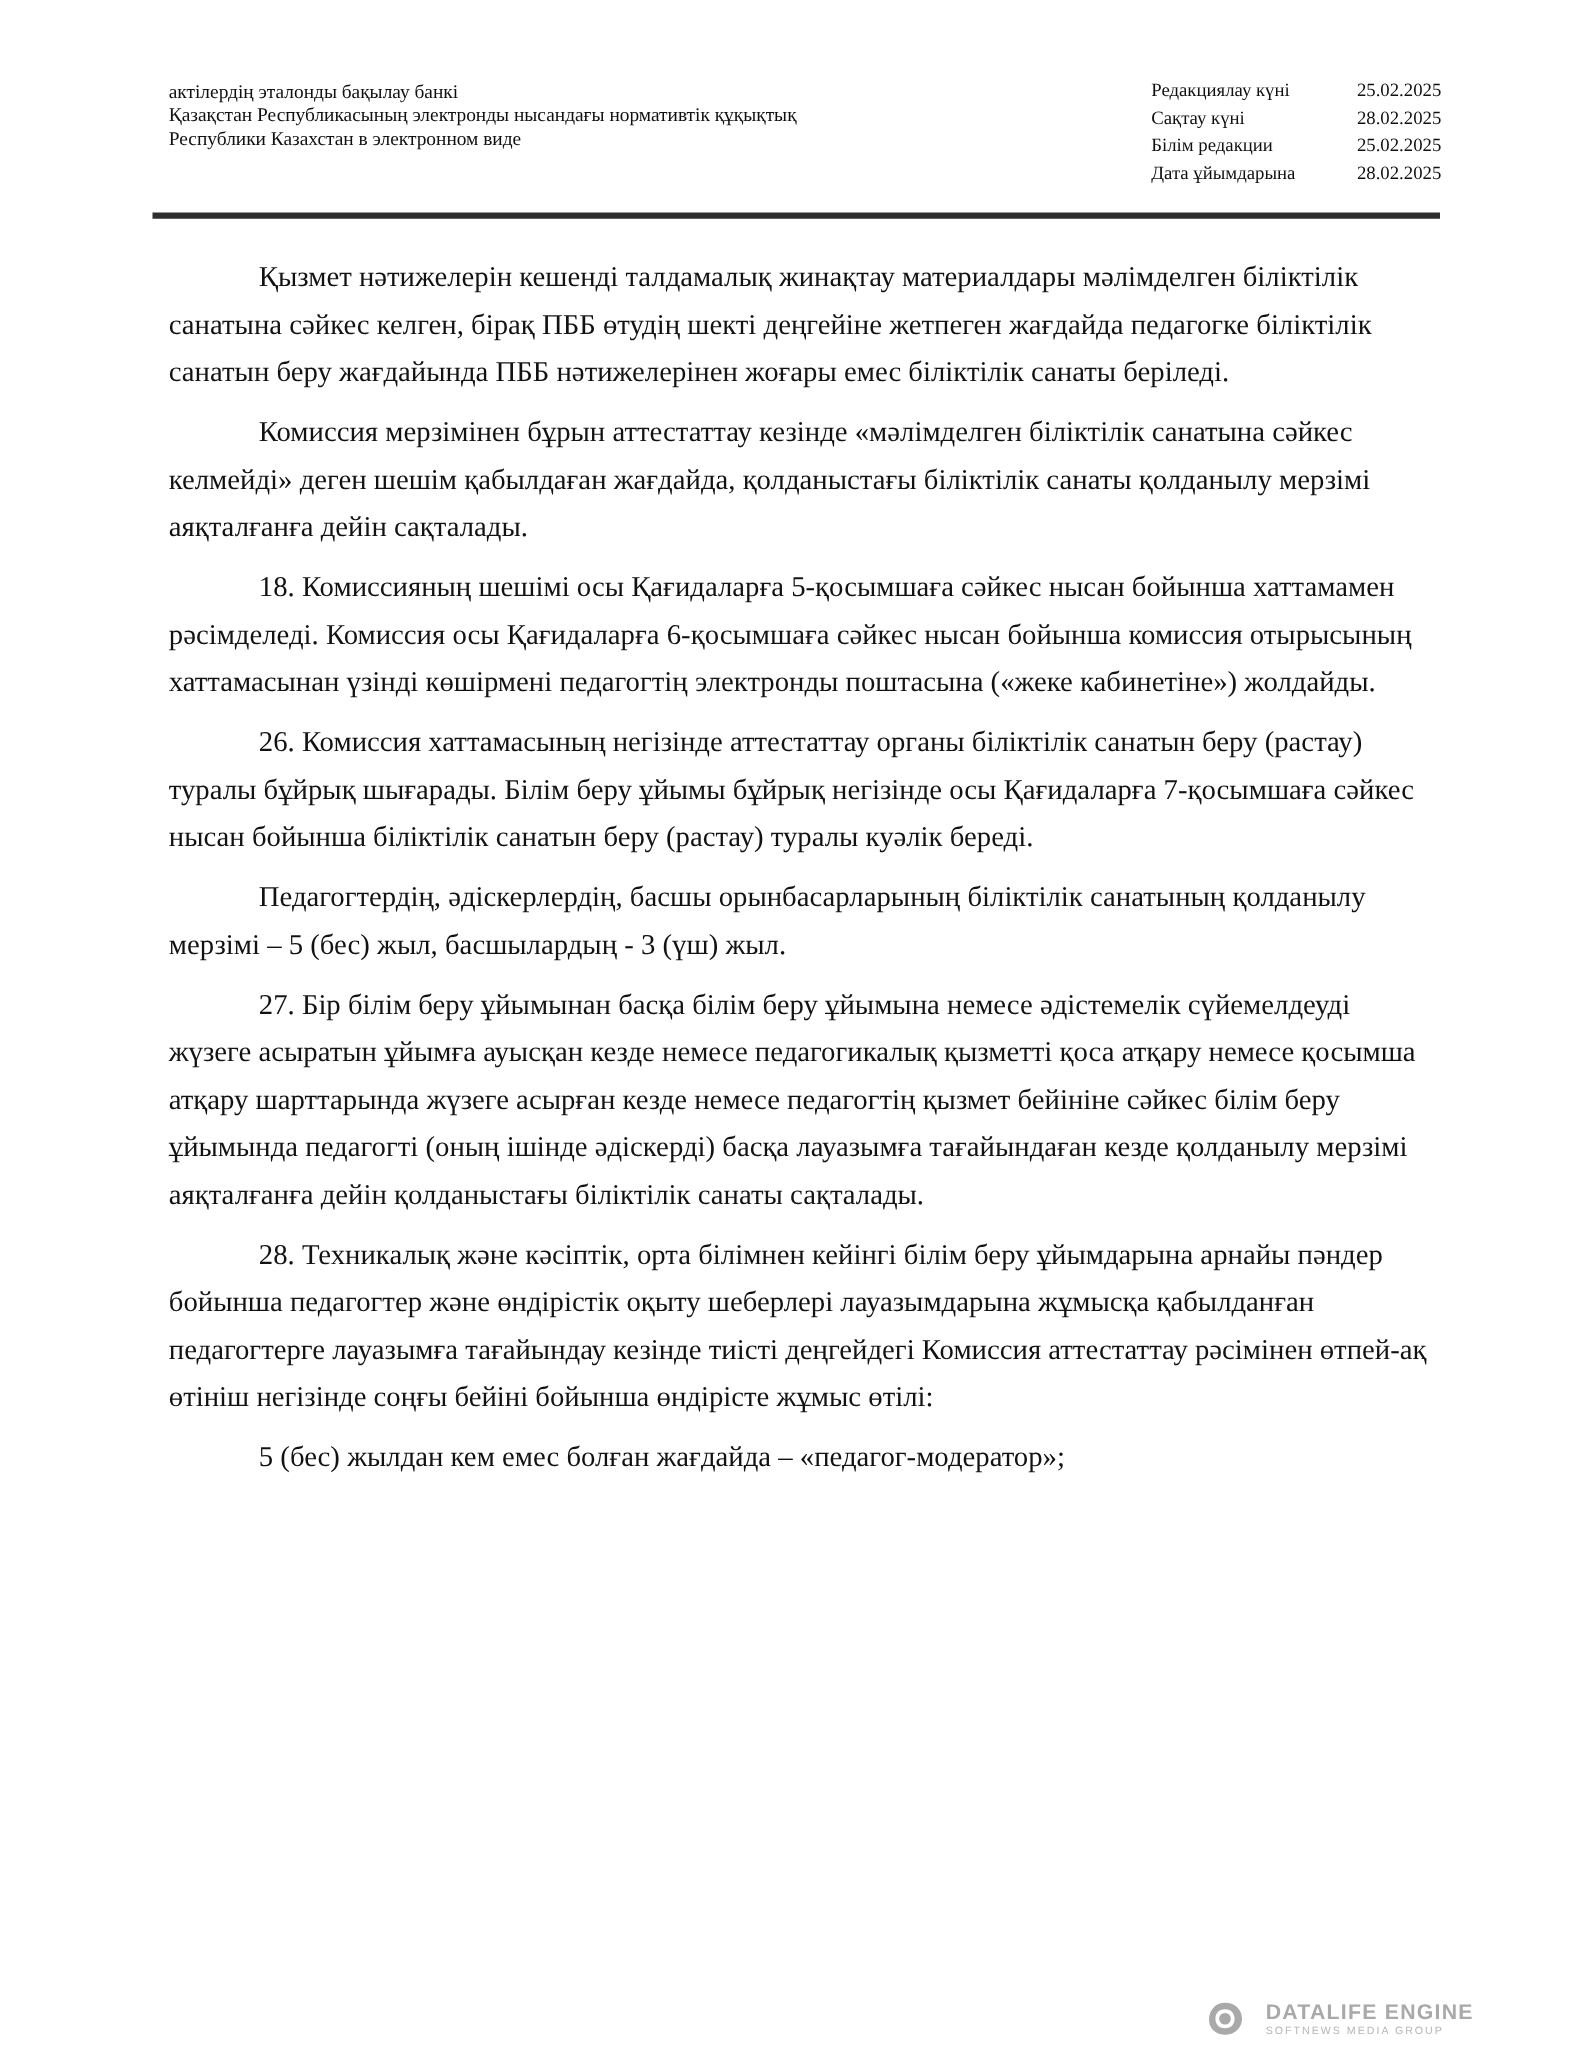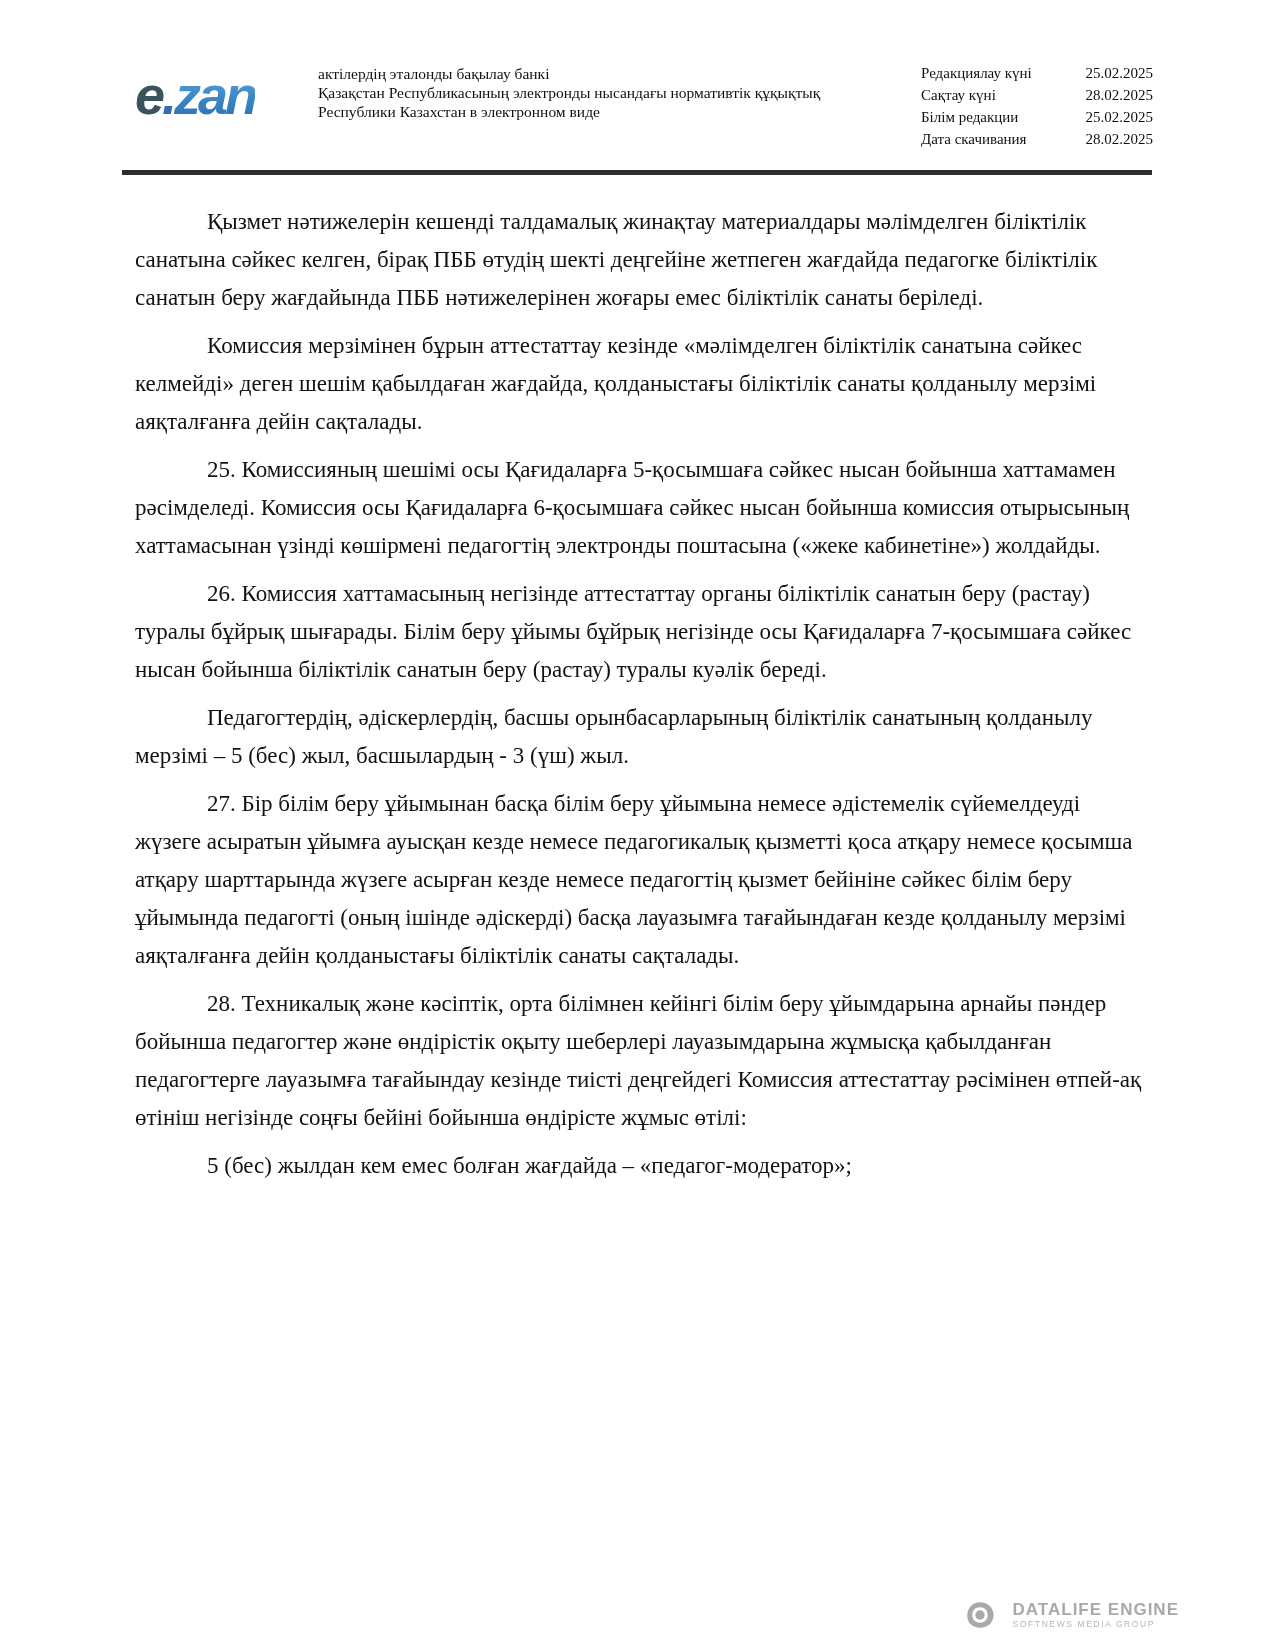"e.zan" div.logo { html: <div> <span>e</span><span>.</span><span>zan</span> </div> -> none }
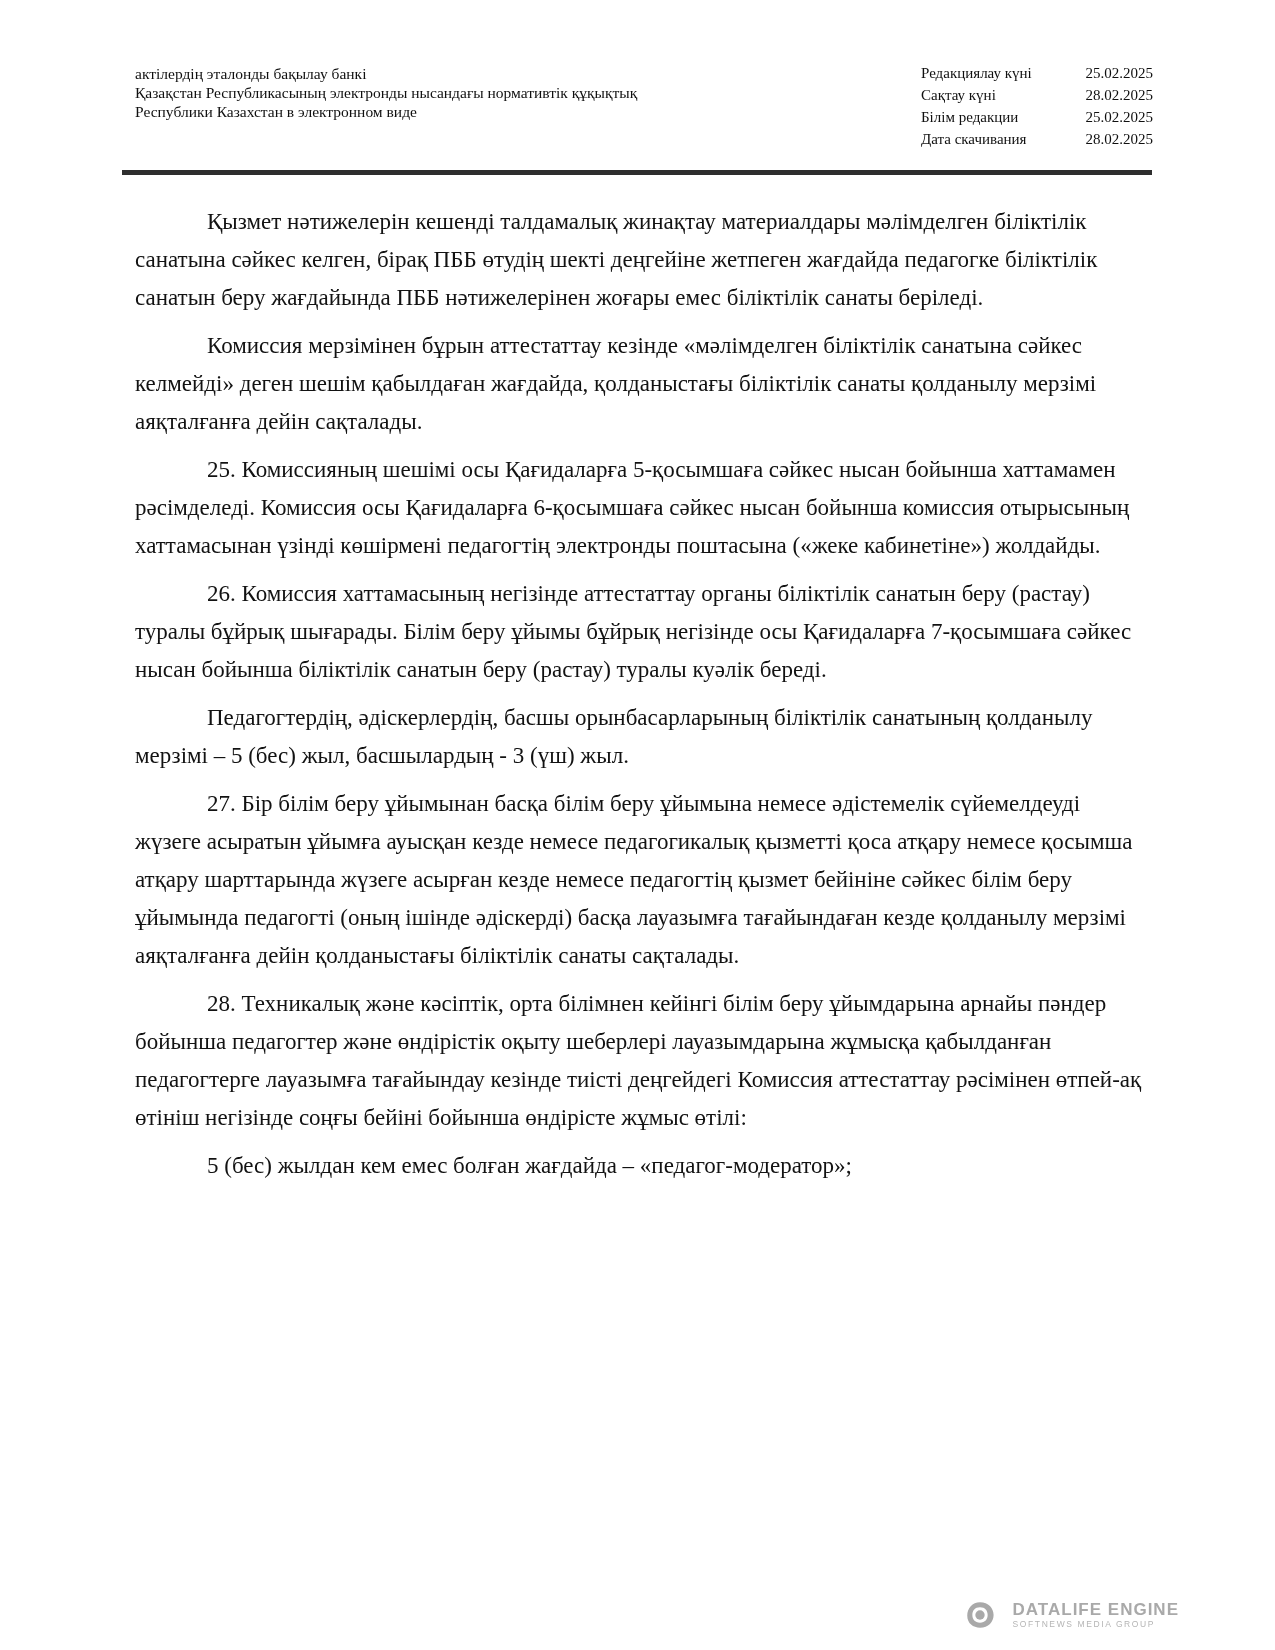"Дата скачивания" span.meta-label { text: скачивания -> ұйымдарына }
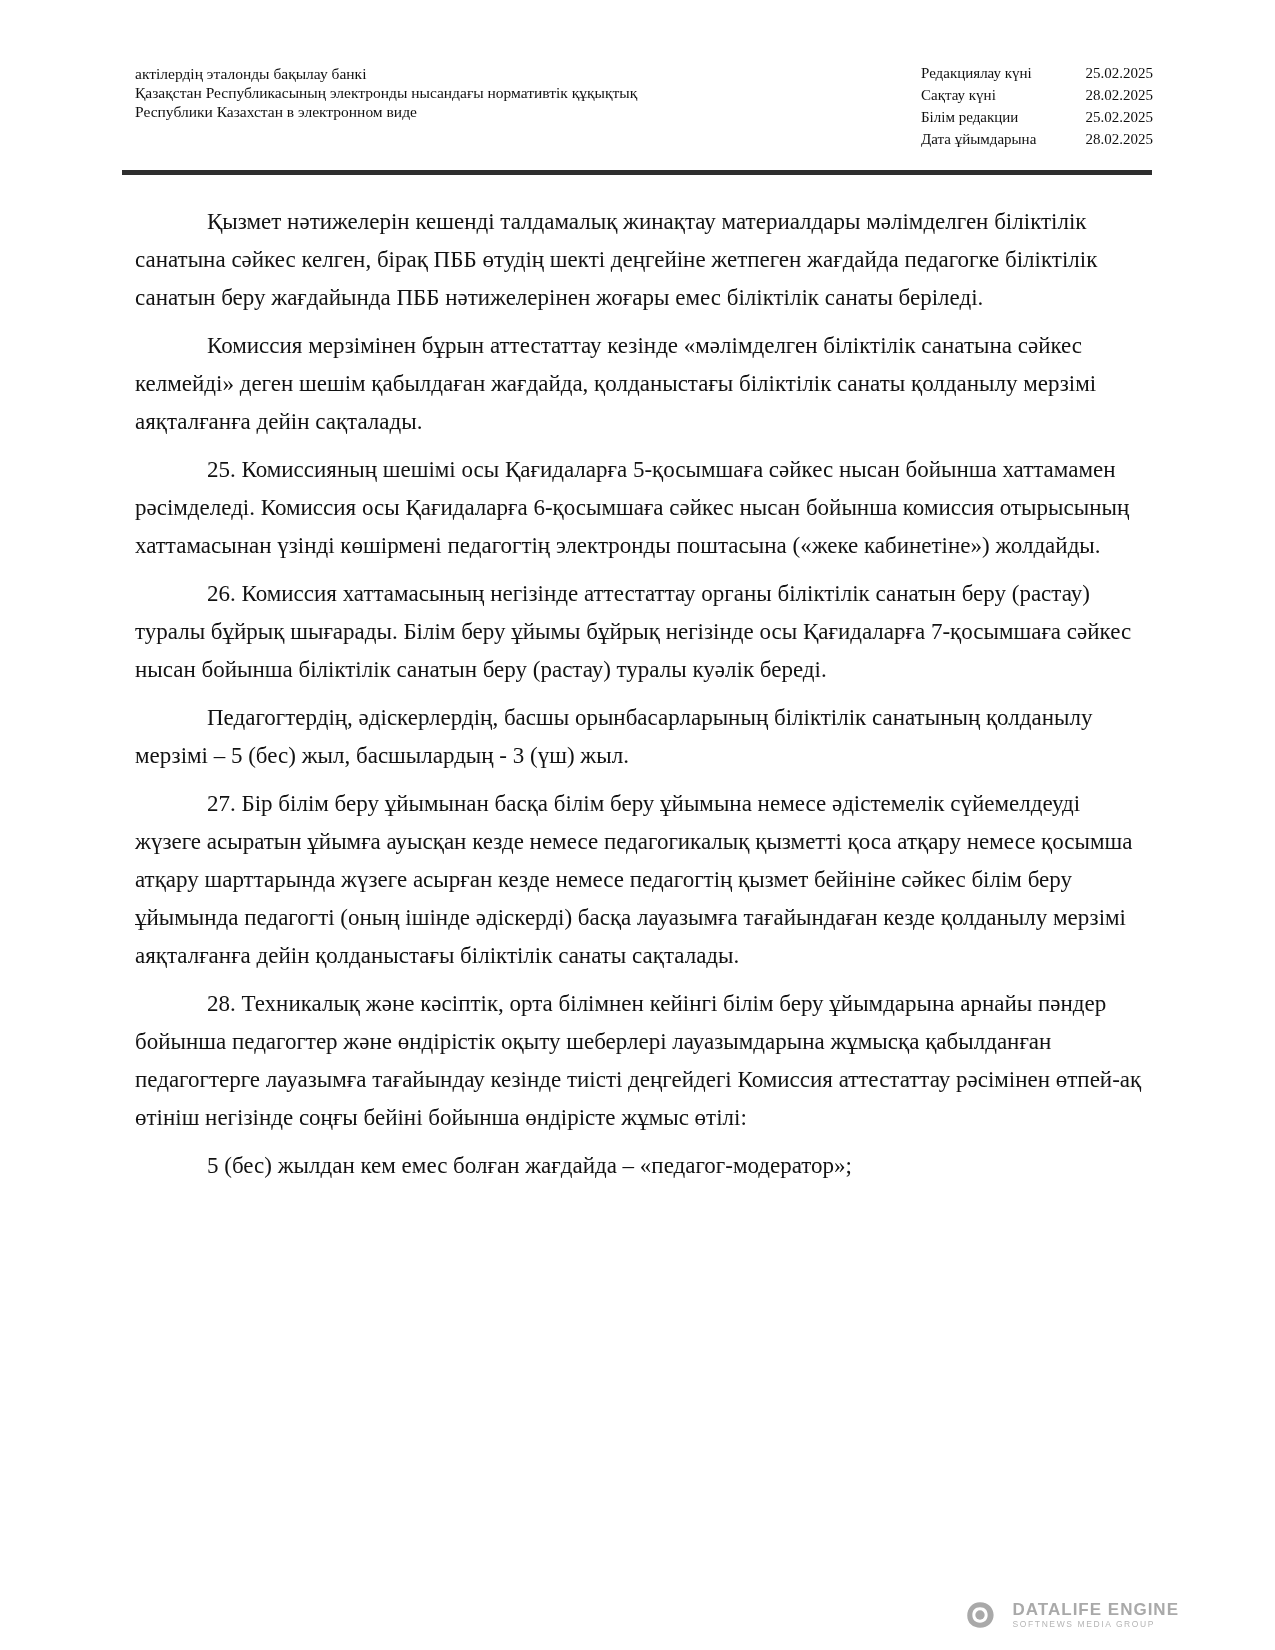"25. Комиссияның шешімі осы Қағидаларға" p { text: 25 -> 18 }
